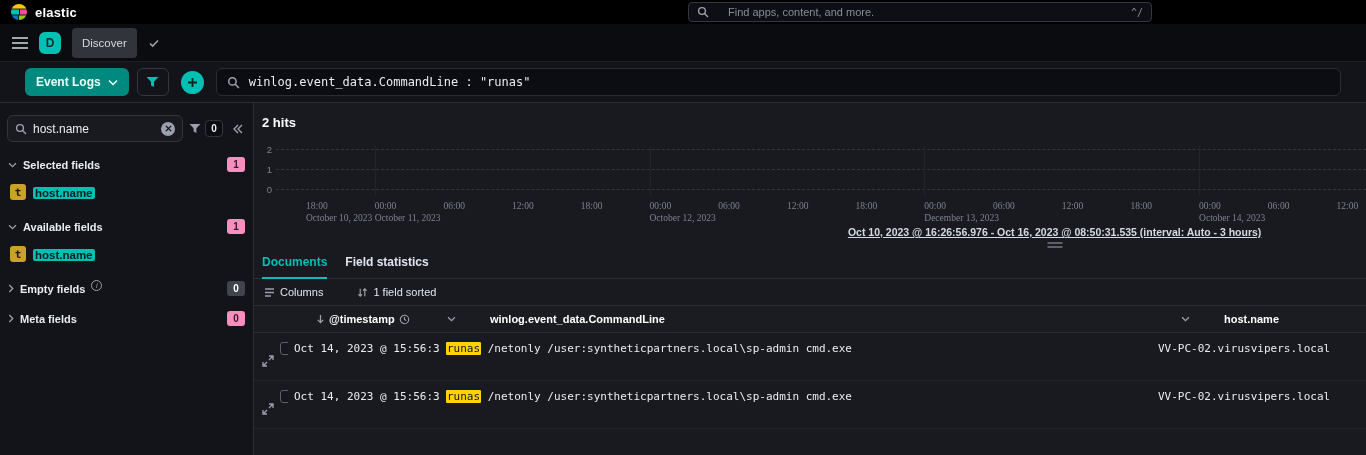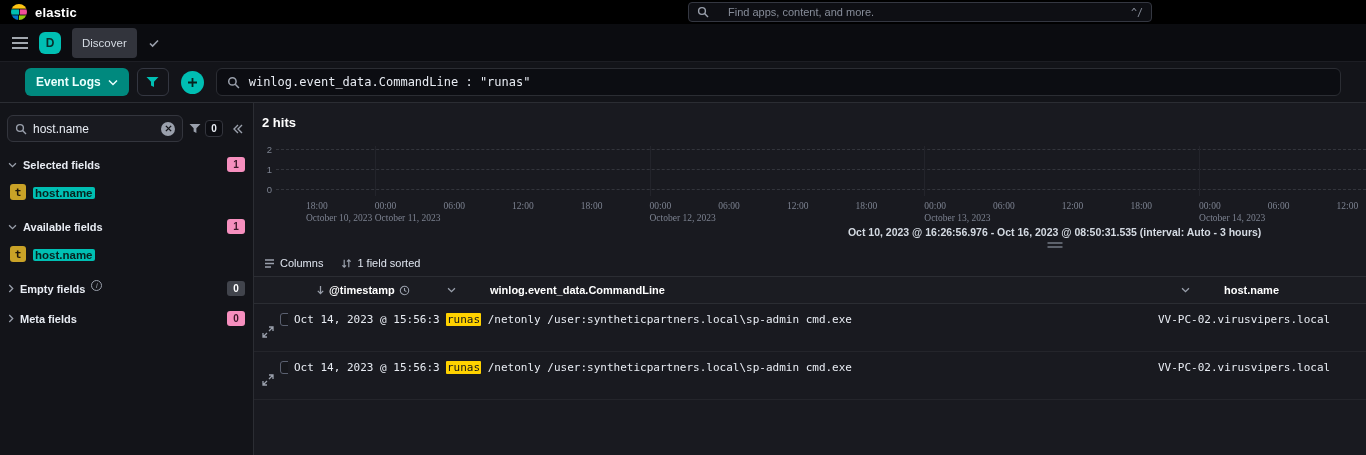"October 13, 2023" div { text: October -> December }
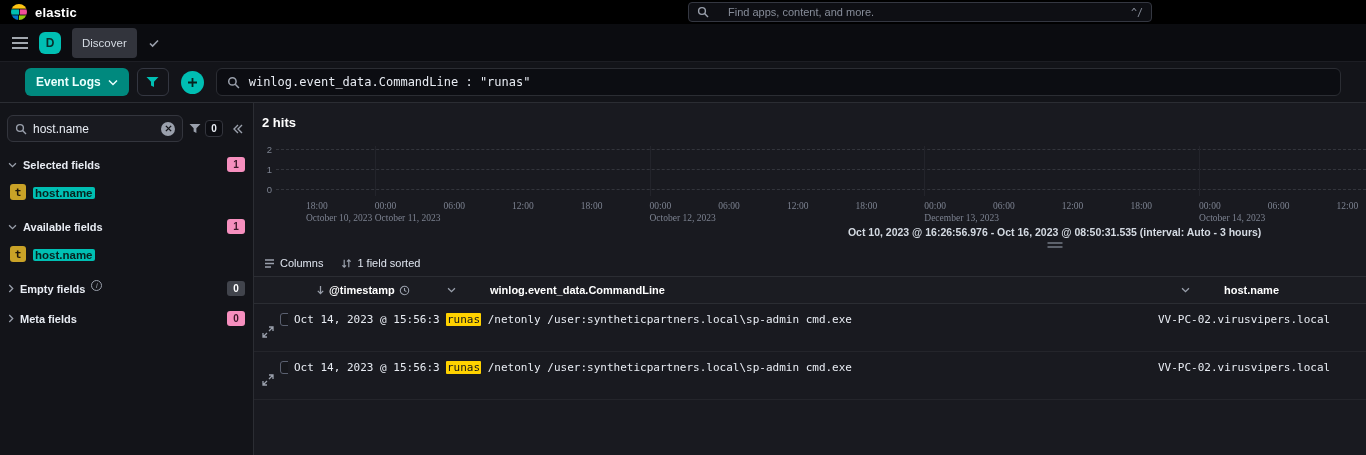"Oct 10, 2023 @ 16:26:56.976" .chart-caption { text-decoration: none -> underline }
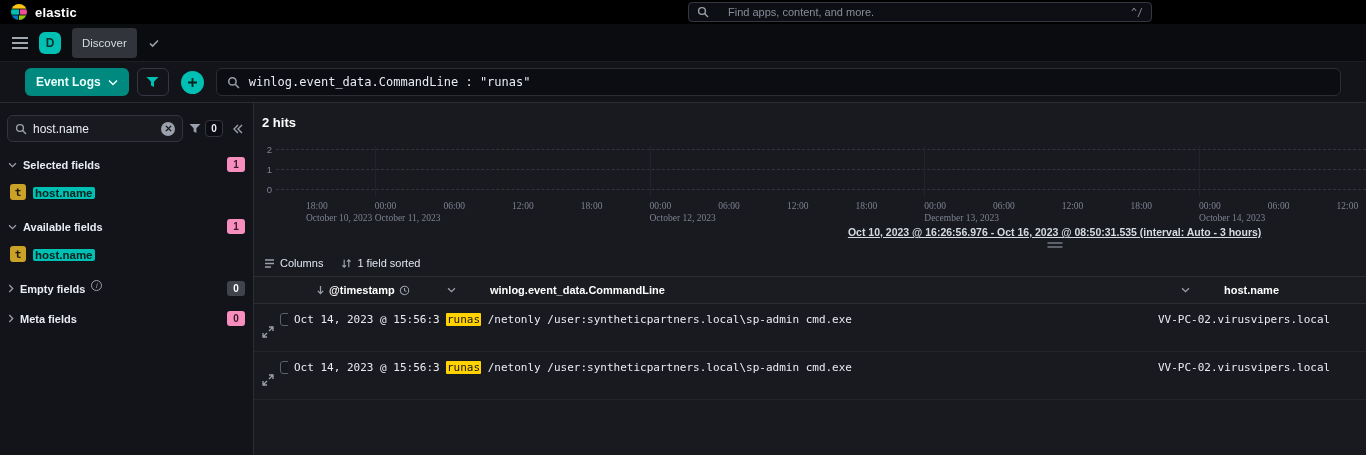"Documents" div.tabs { html: none -> <div> <span>Documents</span> <span>Field statistics</span> </div> }
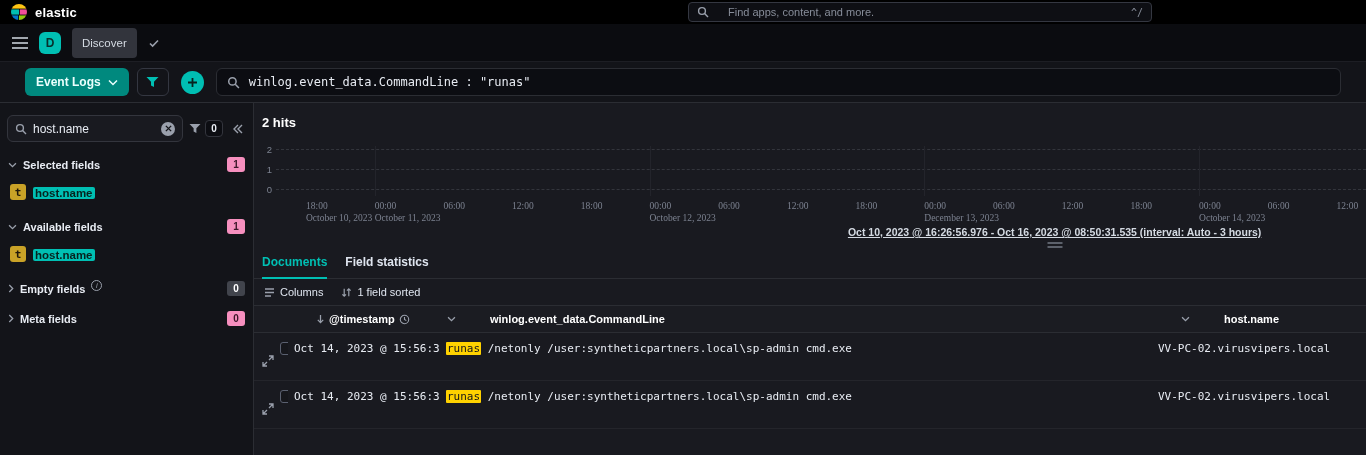"Columns" .grid-toolbar { gap: 6px -> 22px }
